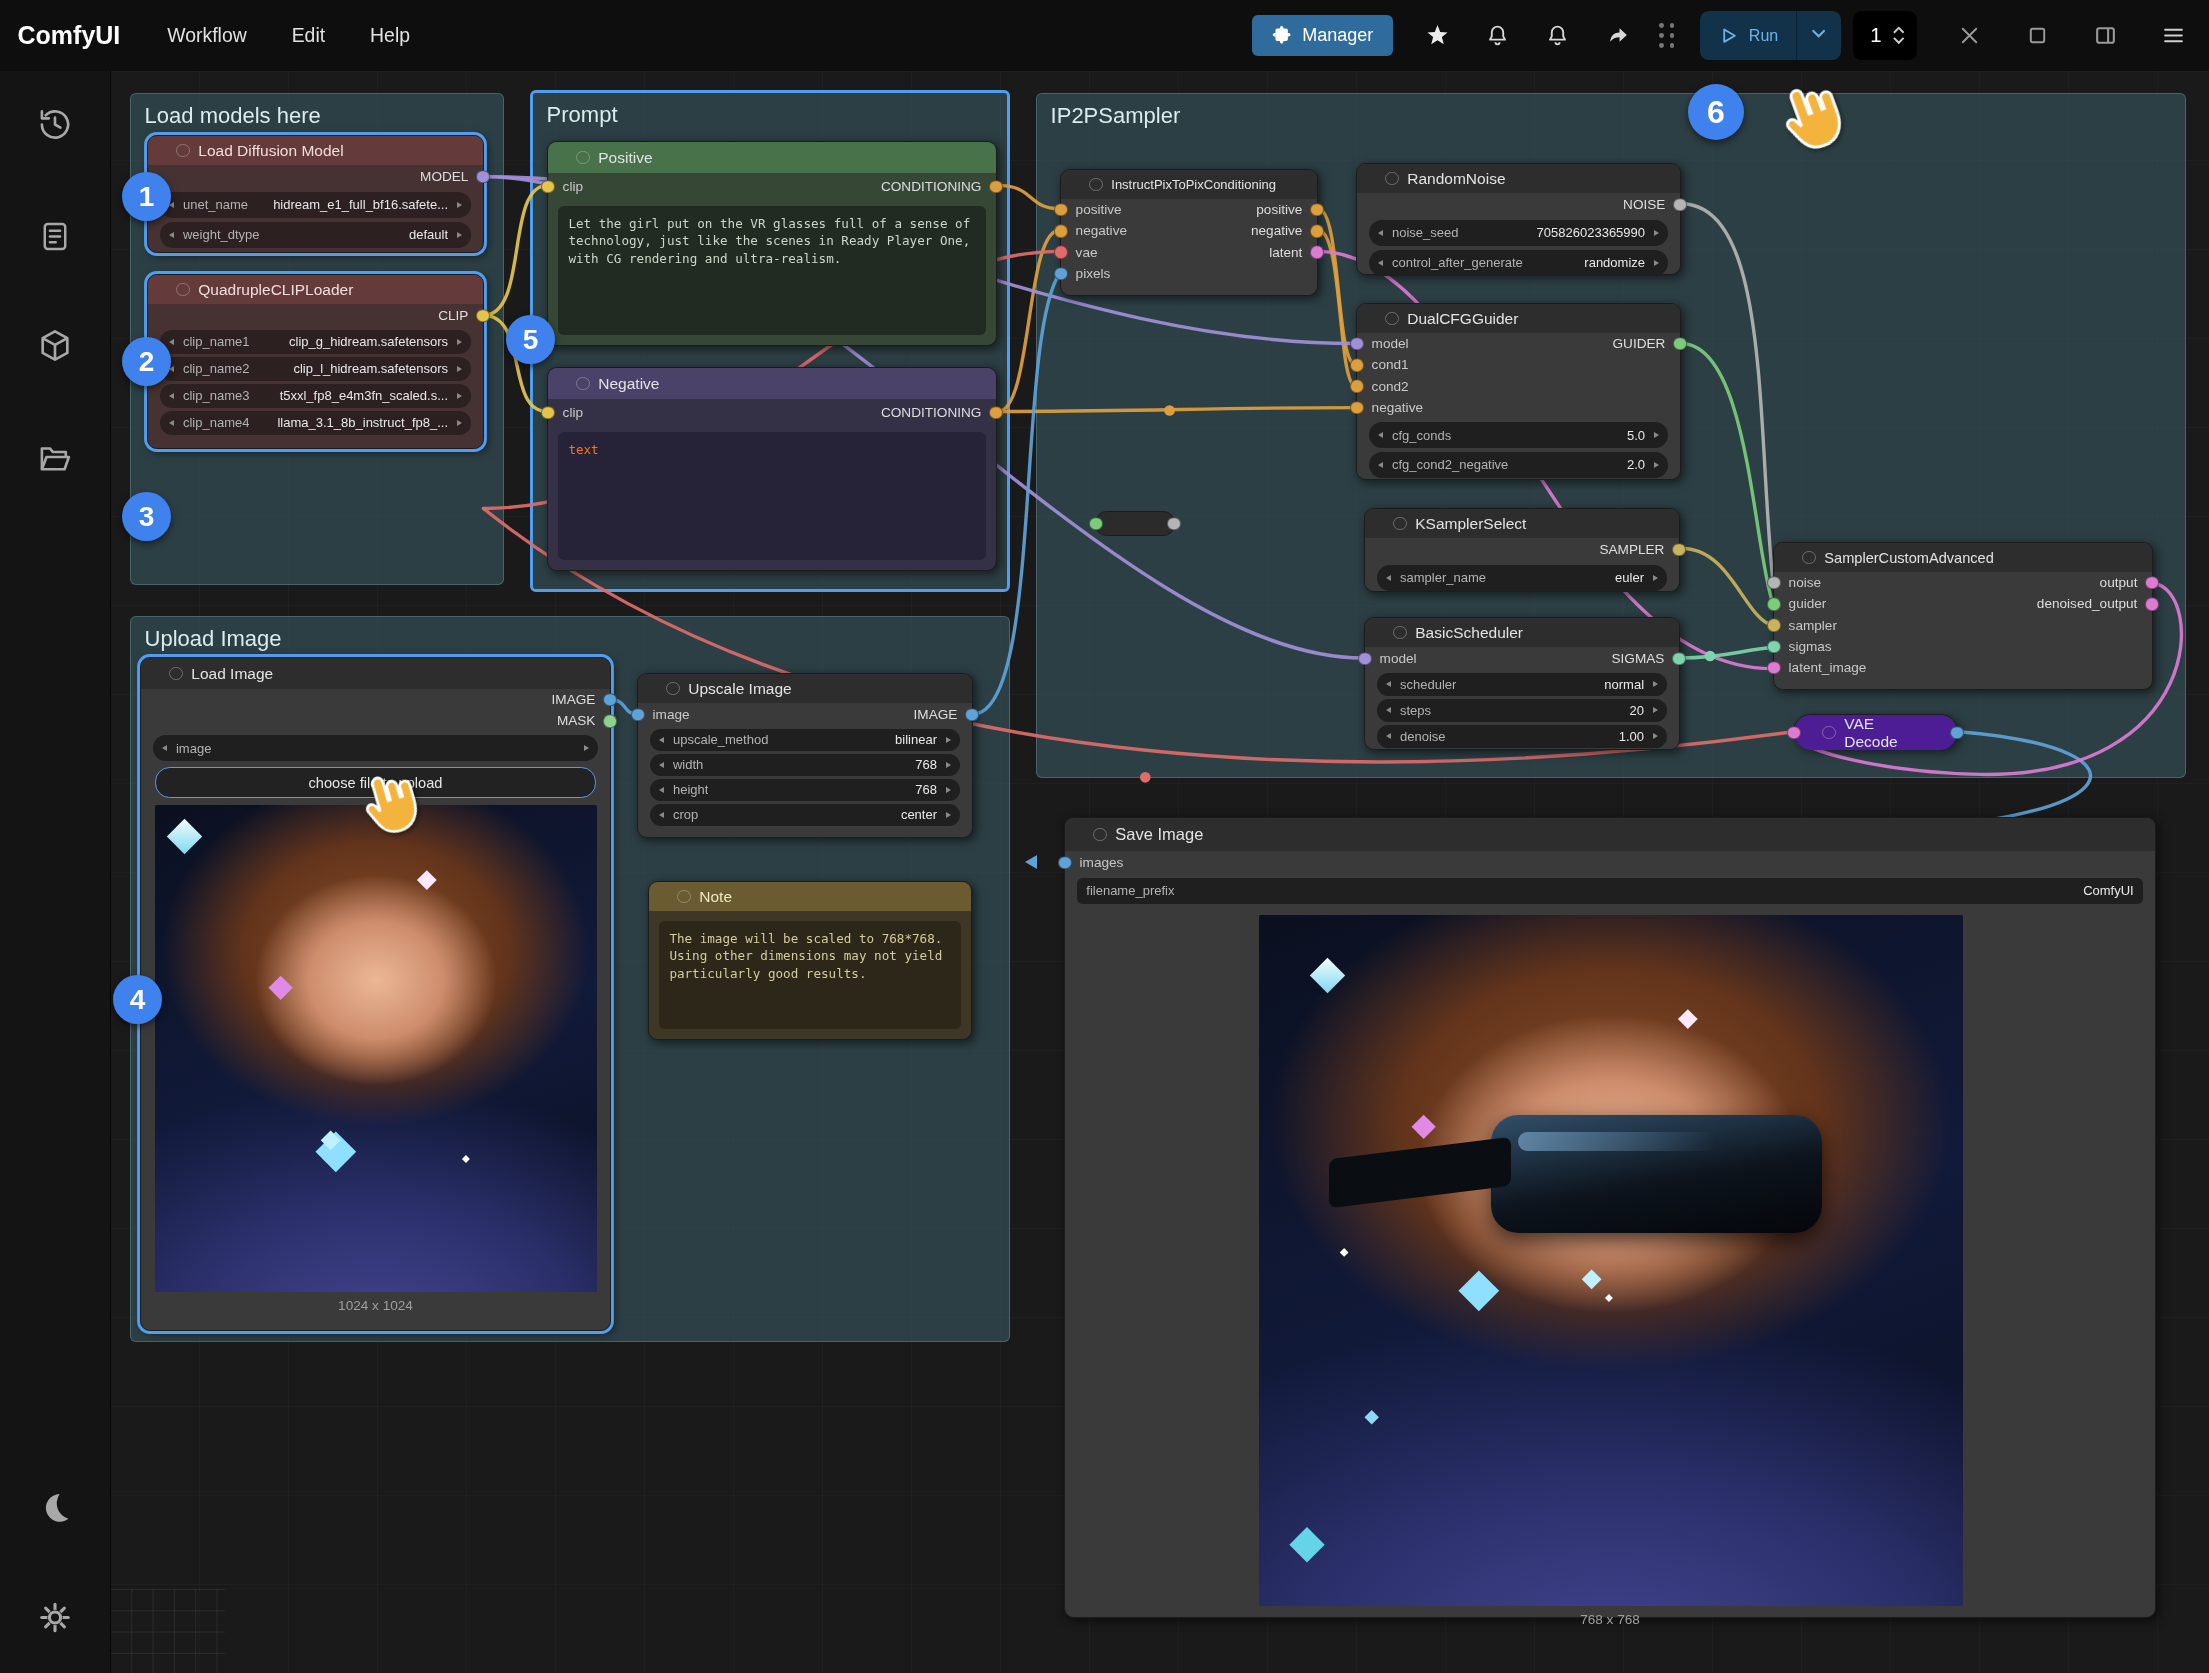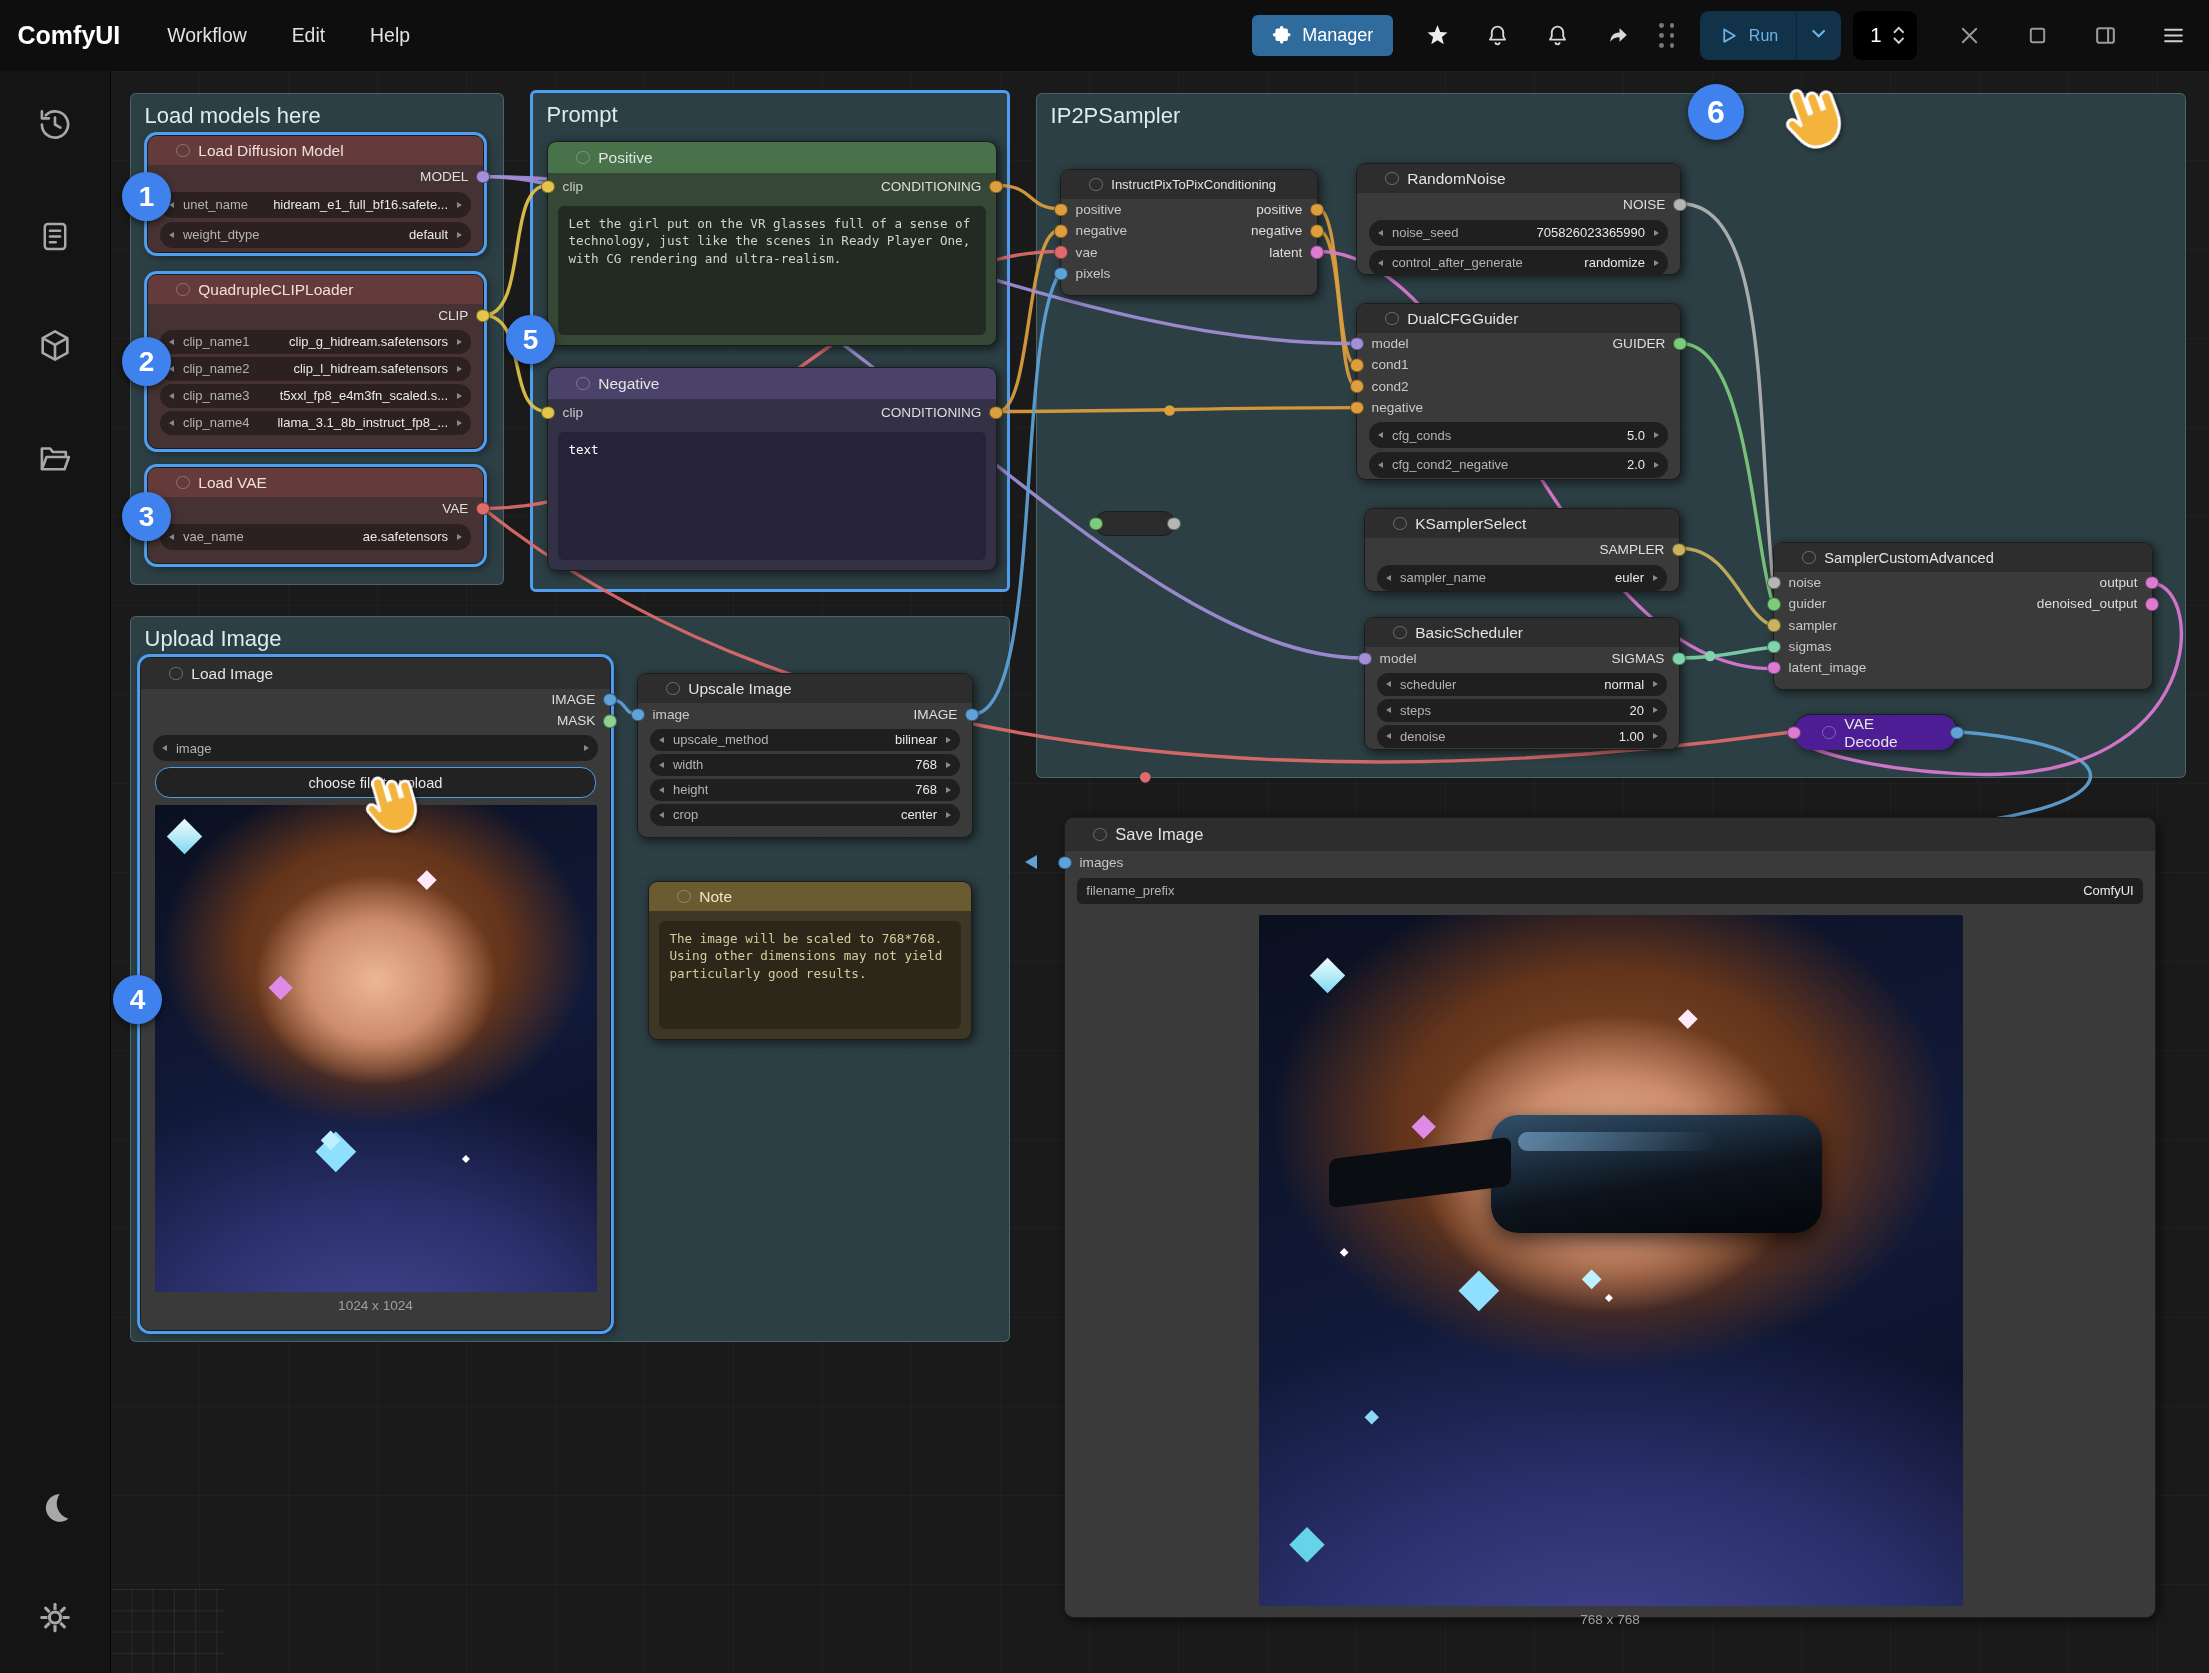"text" .purplenode .ta { color: #ffffff -> #f97316 }
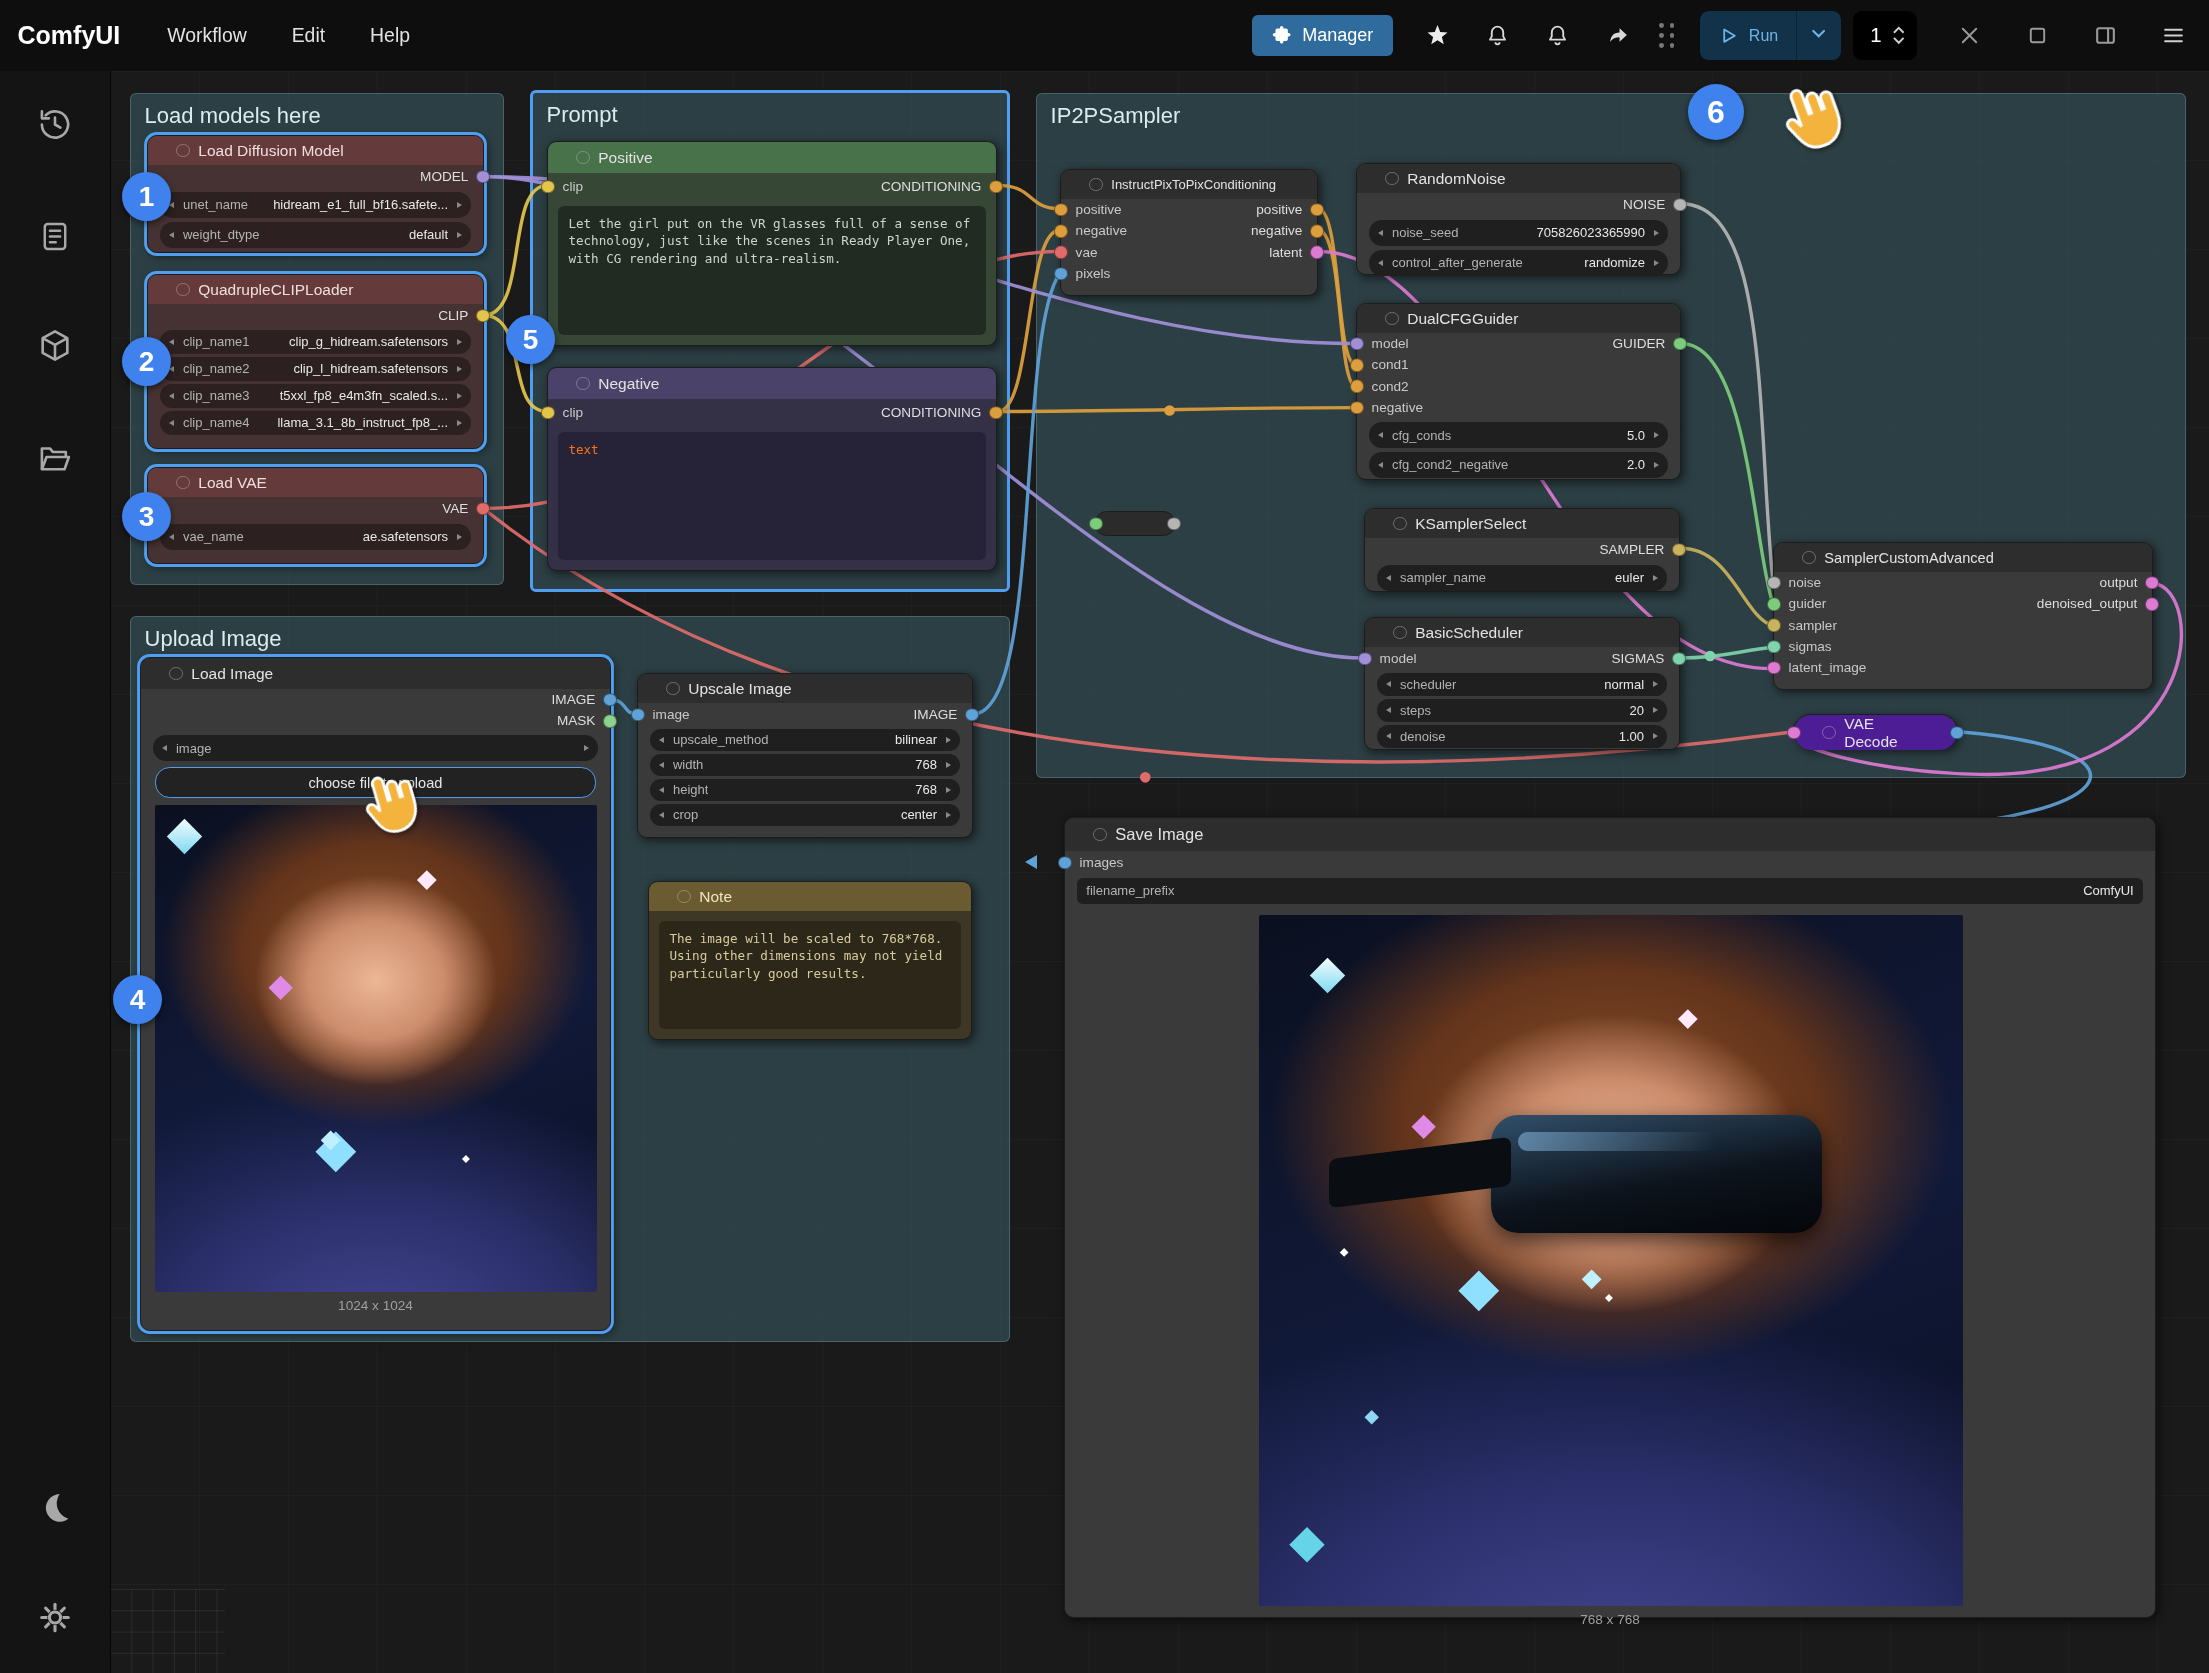"Load VAE" div.node { html: <div> <div> <span></span> <span>Load VAE</span> </div> <div> <span>VAE</span> <span></span> </div> <div> <span></span> <span>vae_name</span> <span>ae.safetensors</span> <span></span> </div> </div> -> none }
